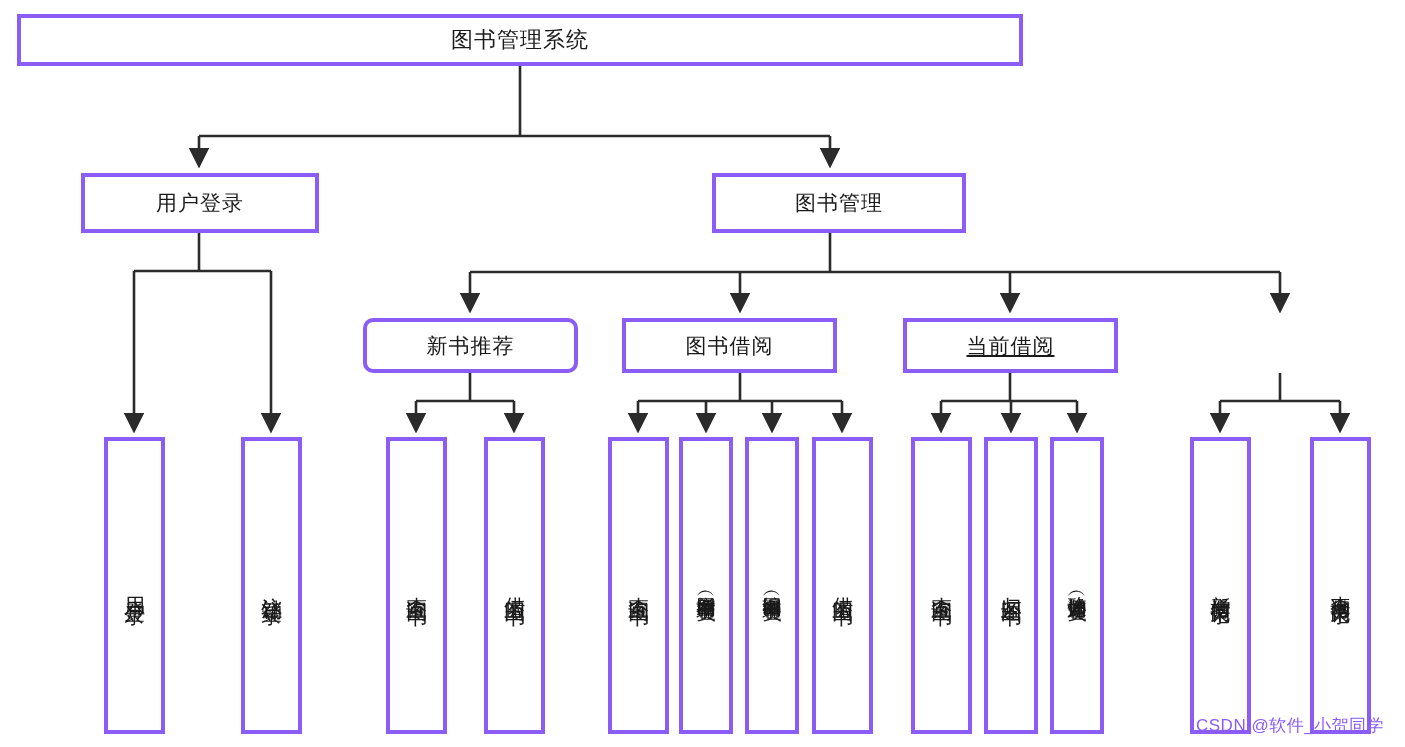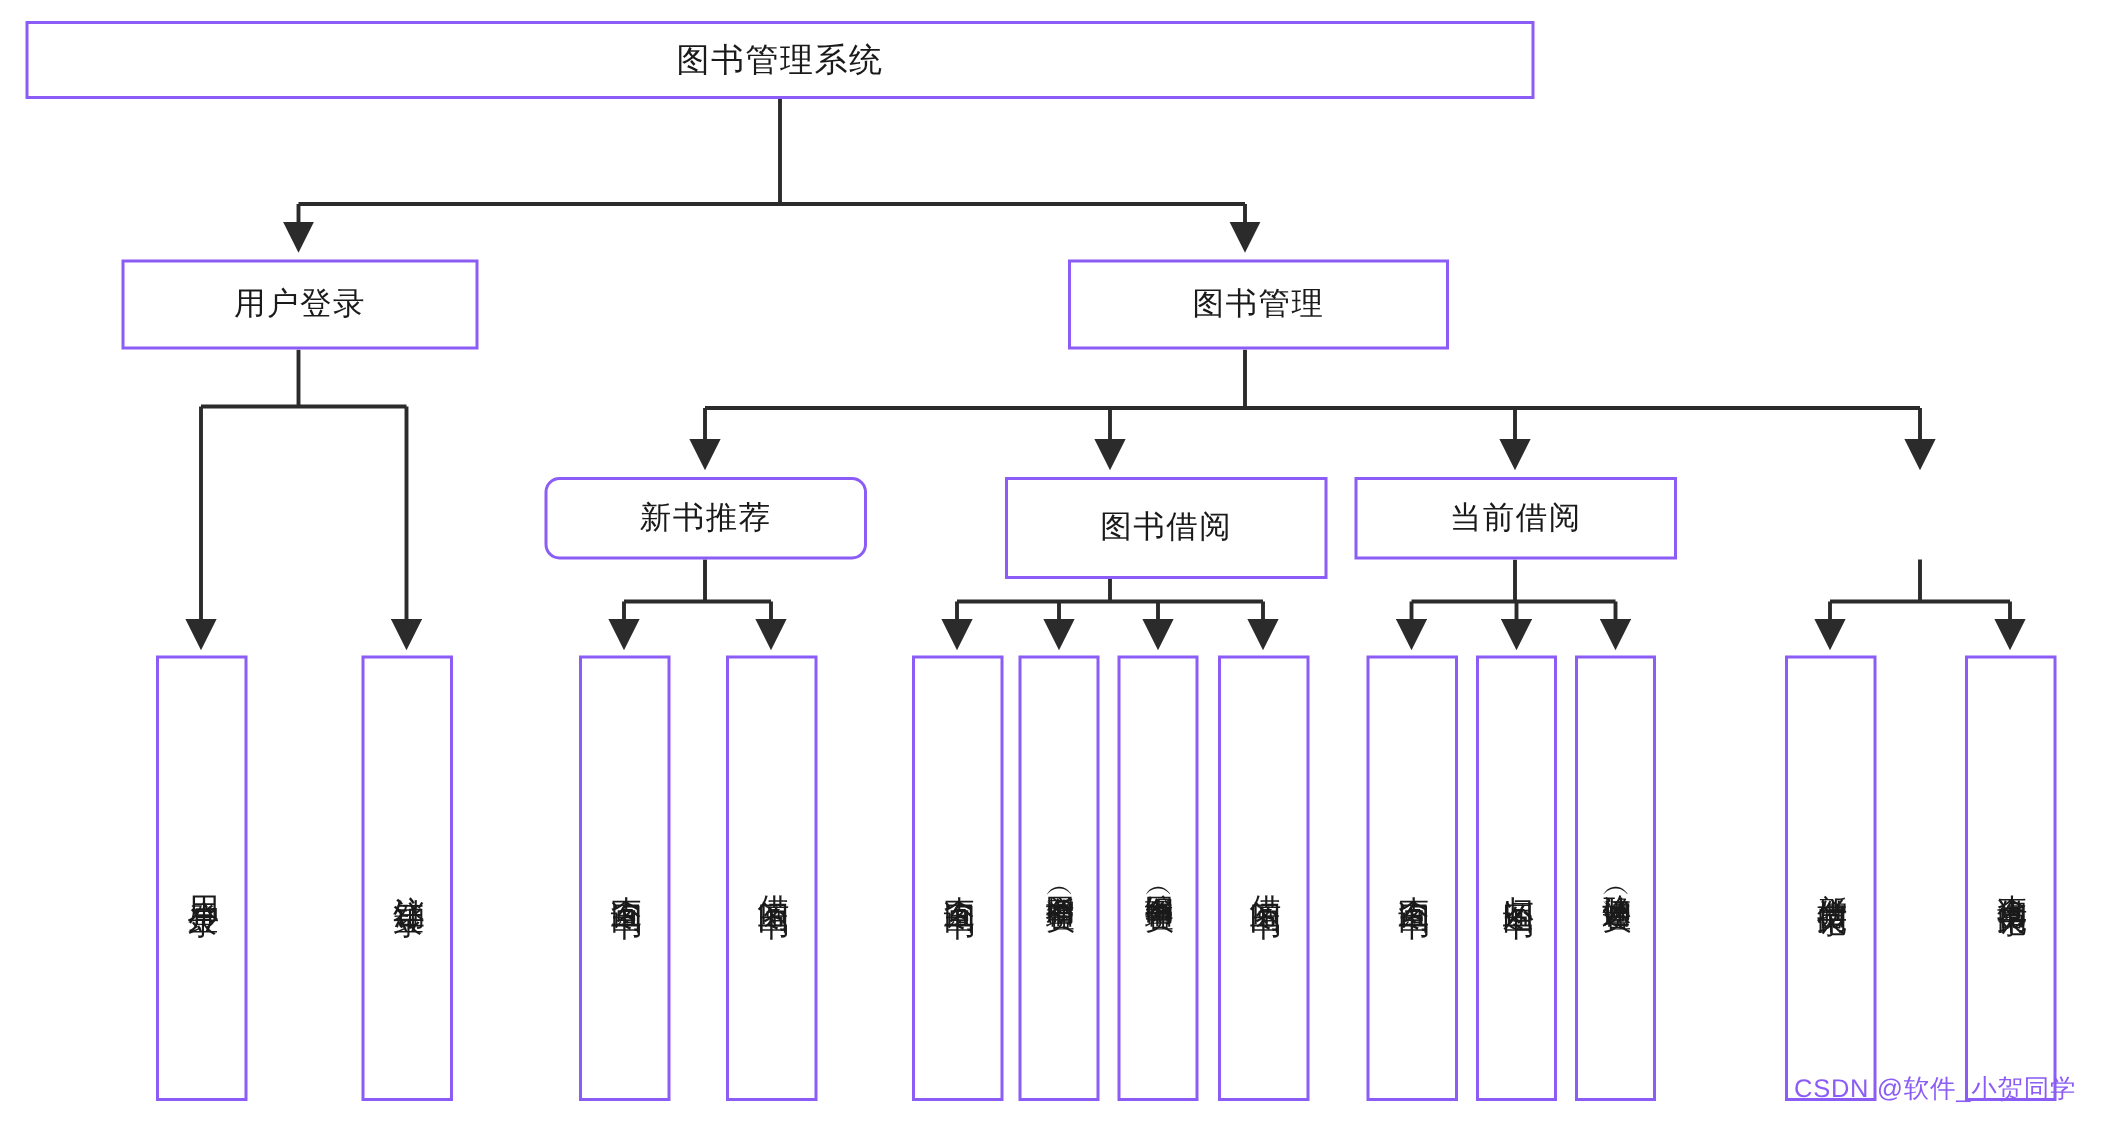"图书管理系统" .node { border: 2px solid #8b5cf6 -> 4px solid #8b5cf6 }
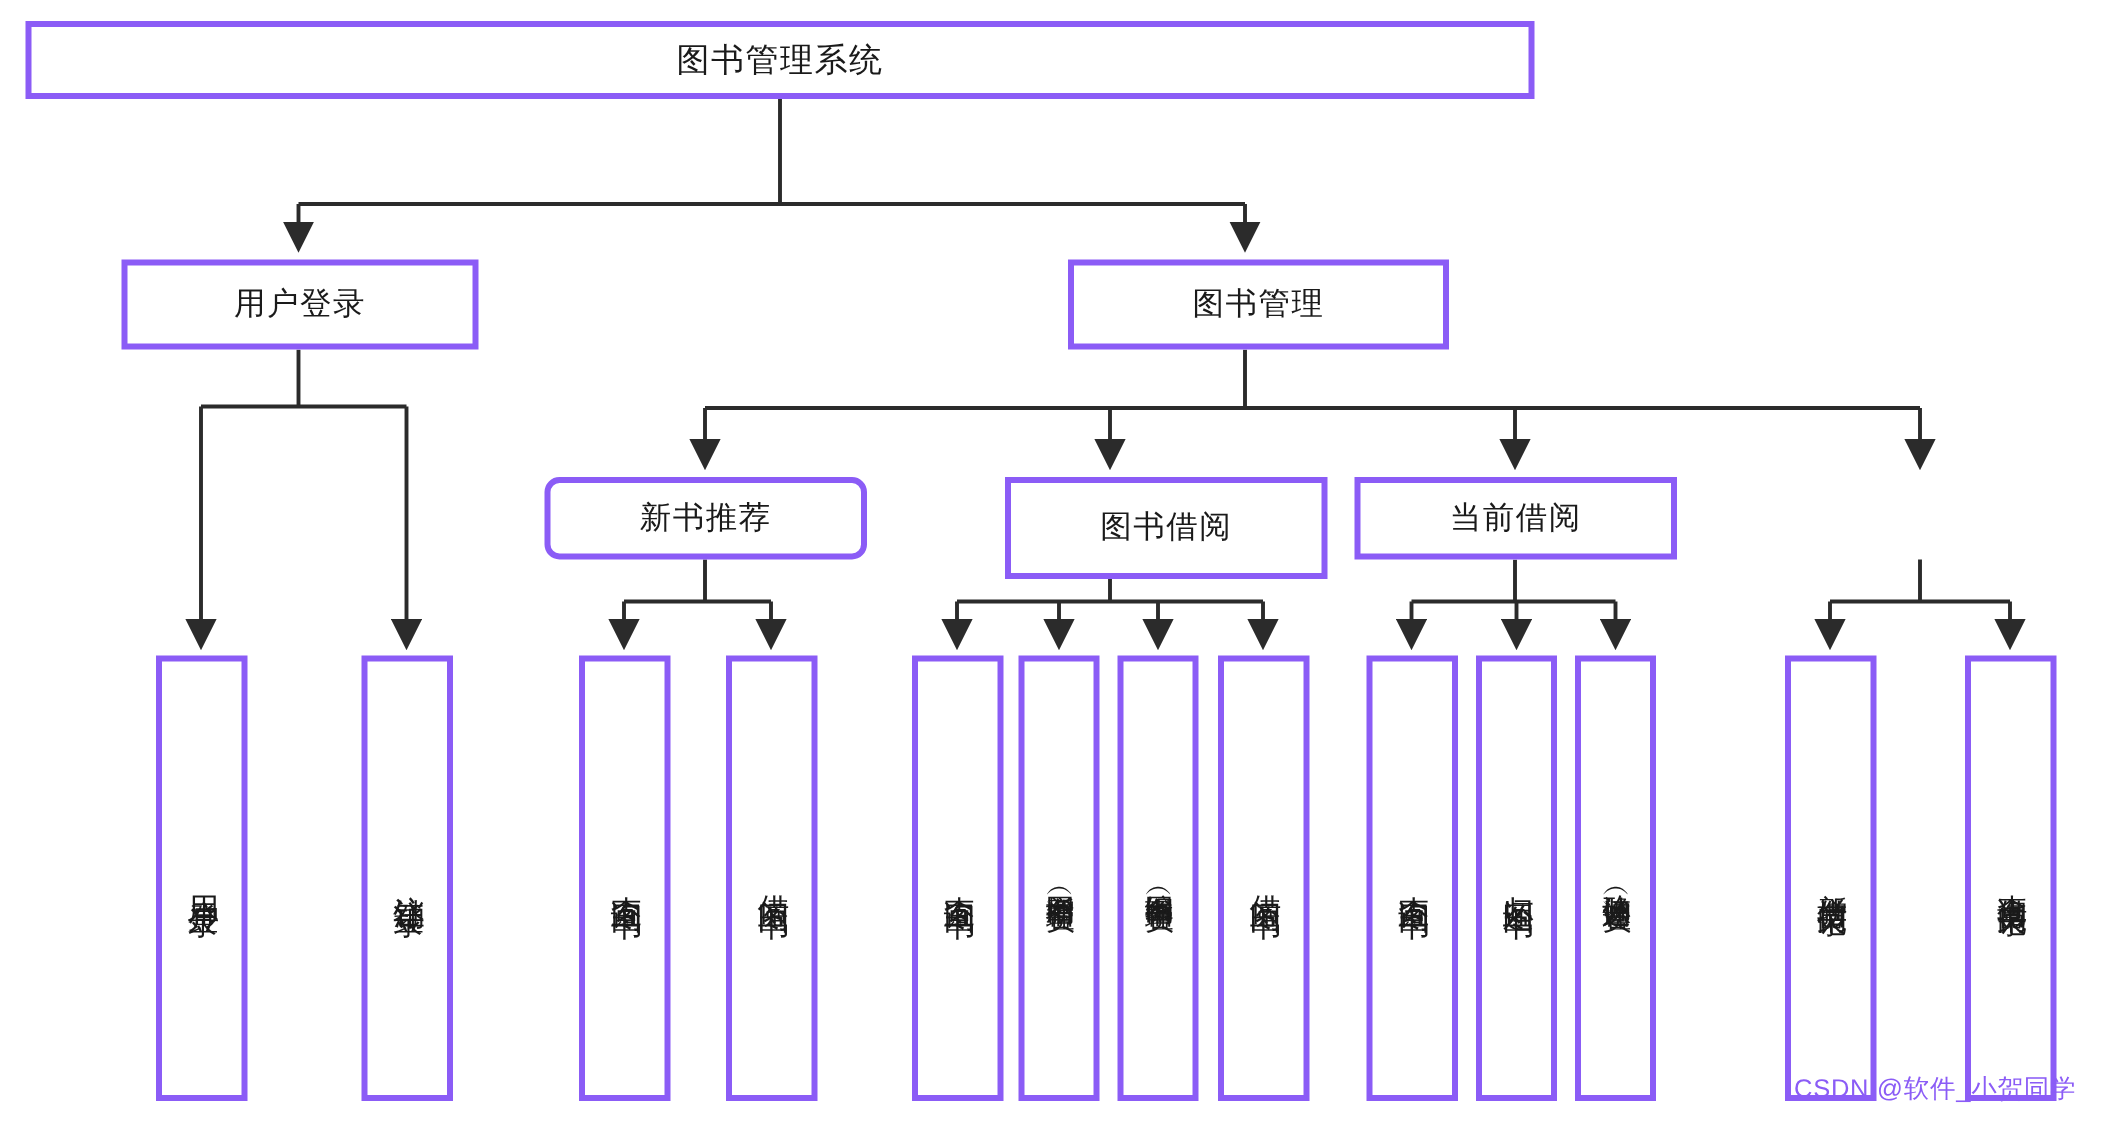"图书借阅" div.node { height: 68px -> 55px; left: 670px -> 622px }
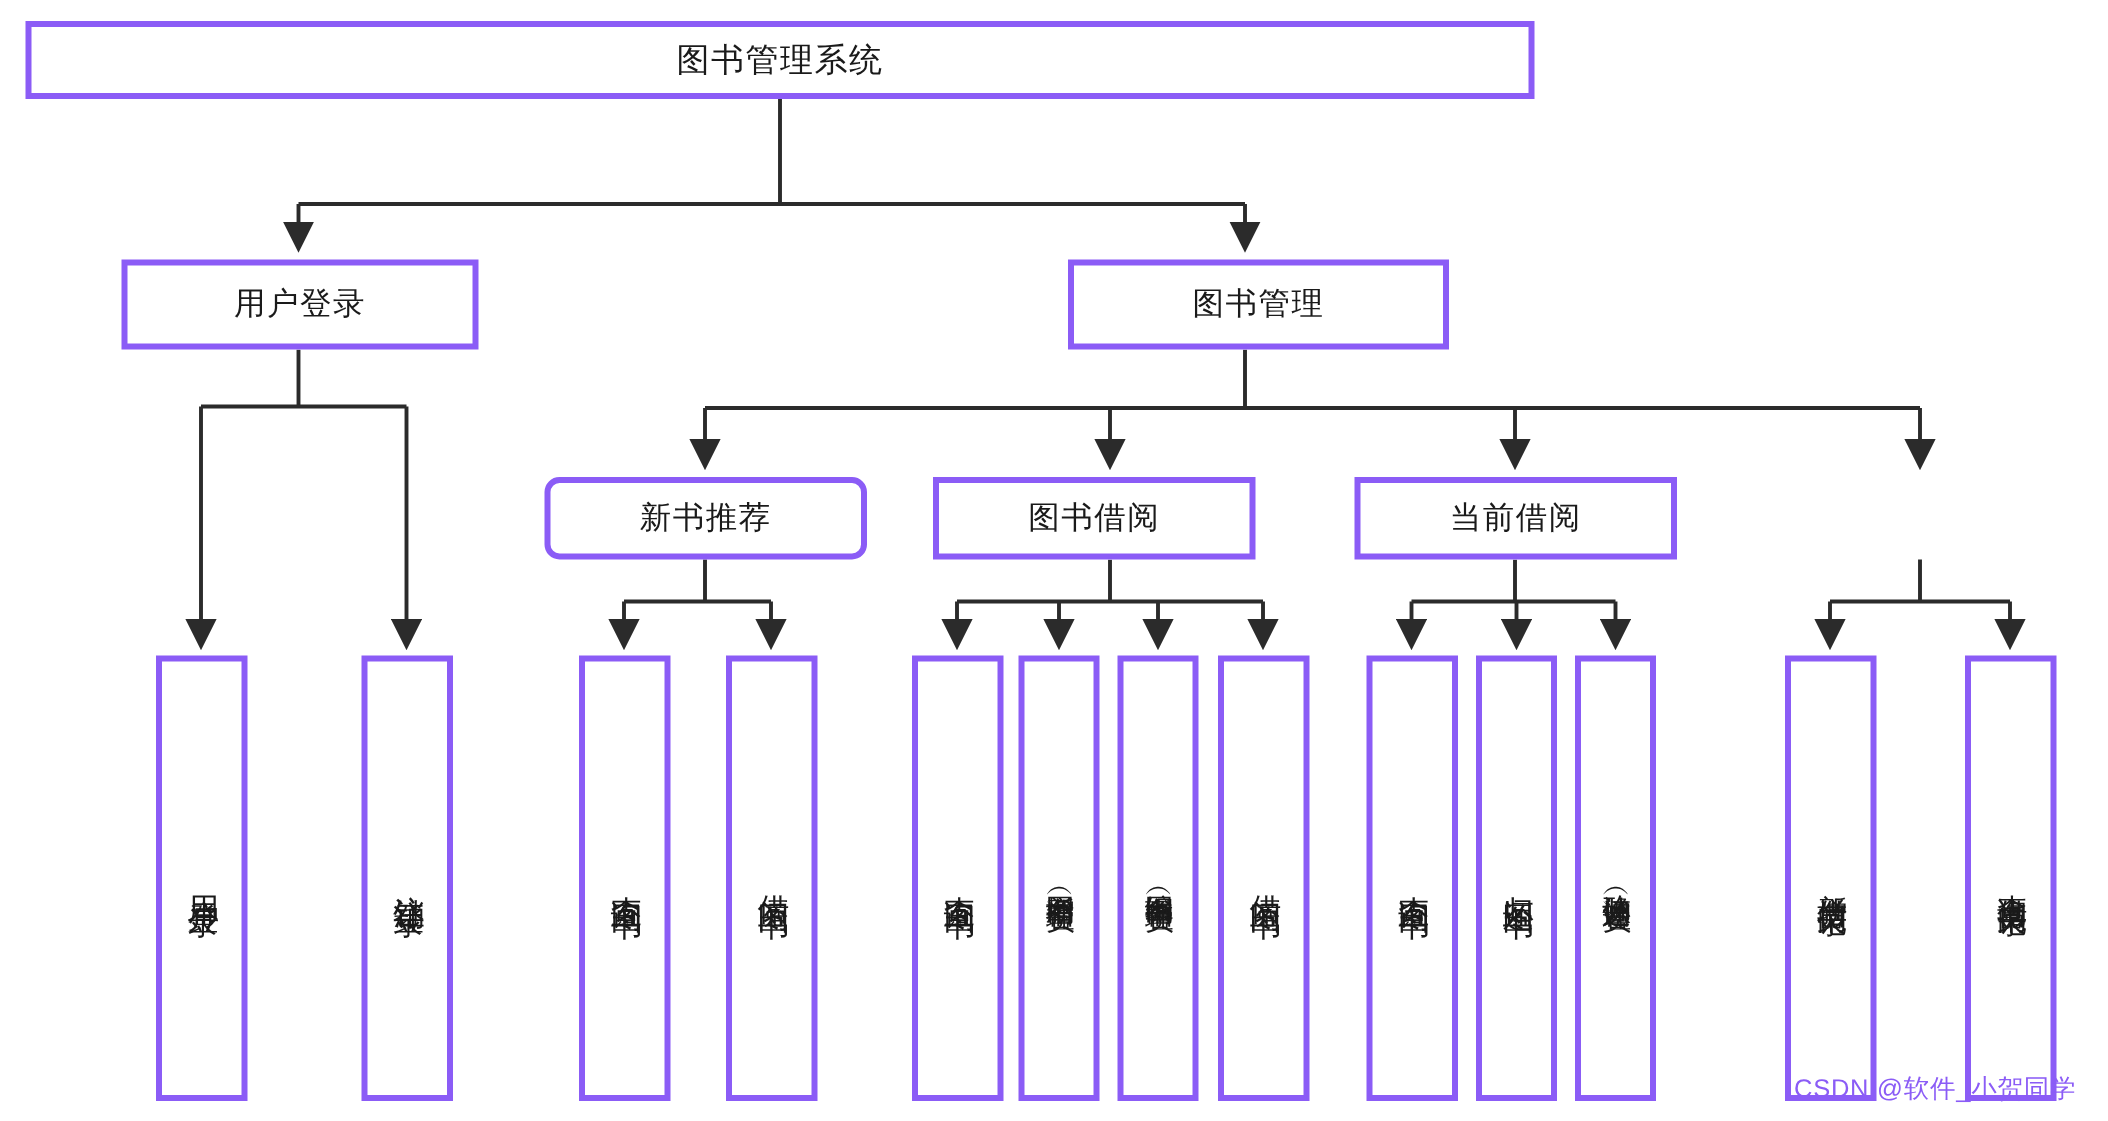"当前借阅" div.node { text-decoration: none -> underline }
